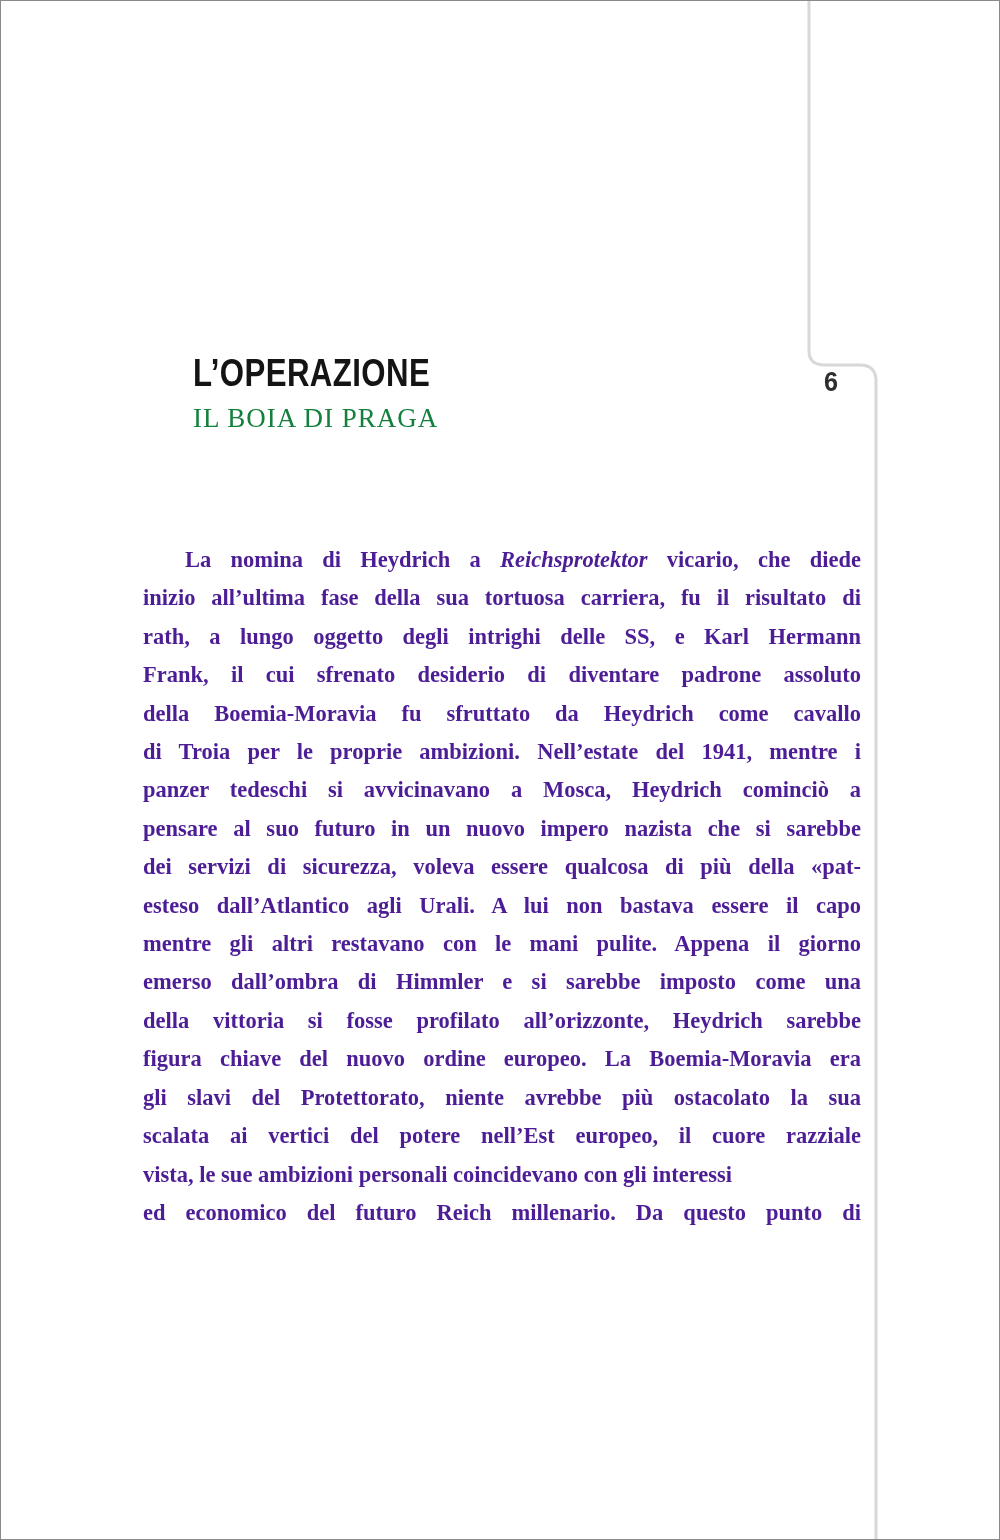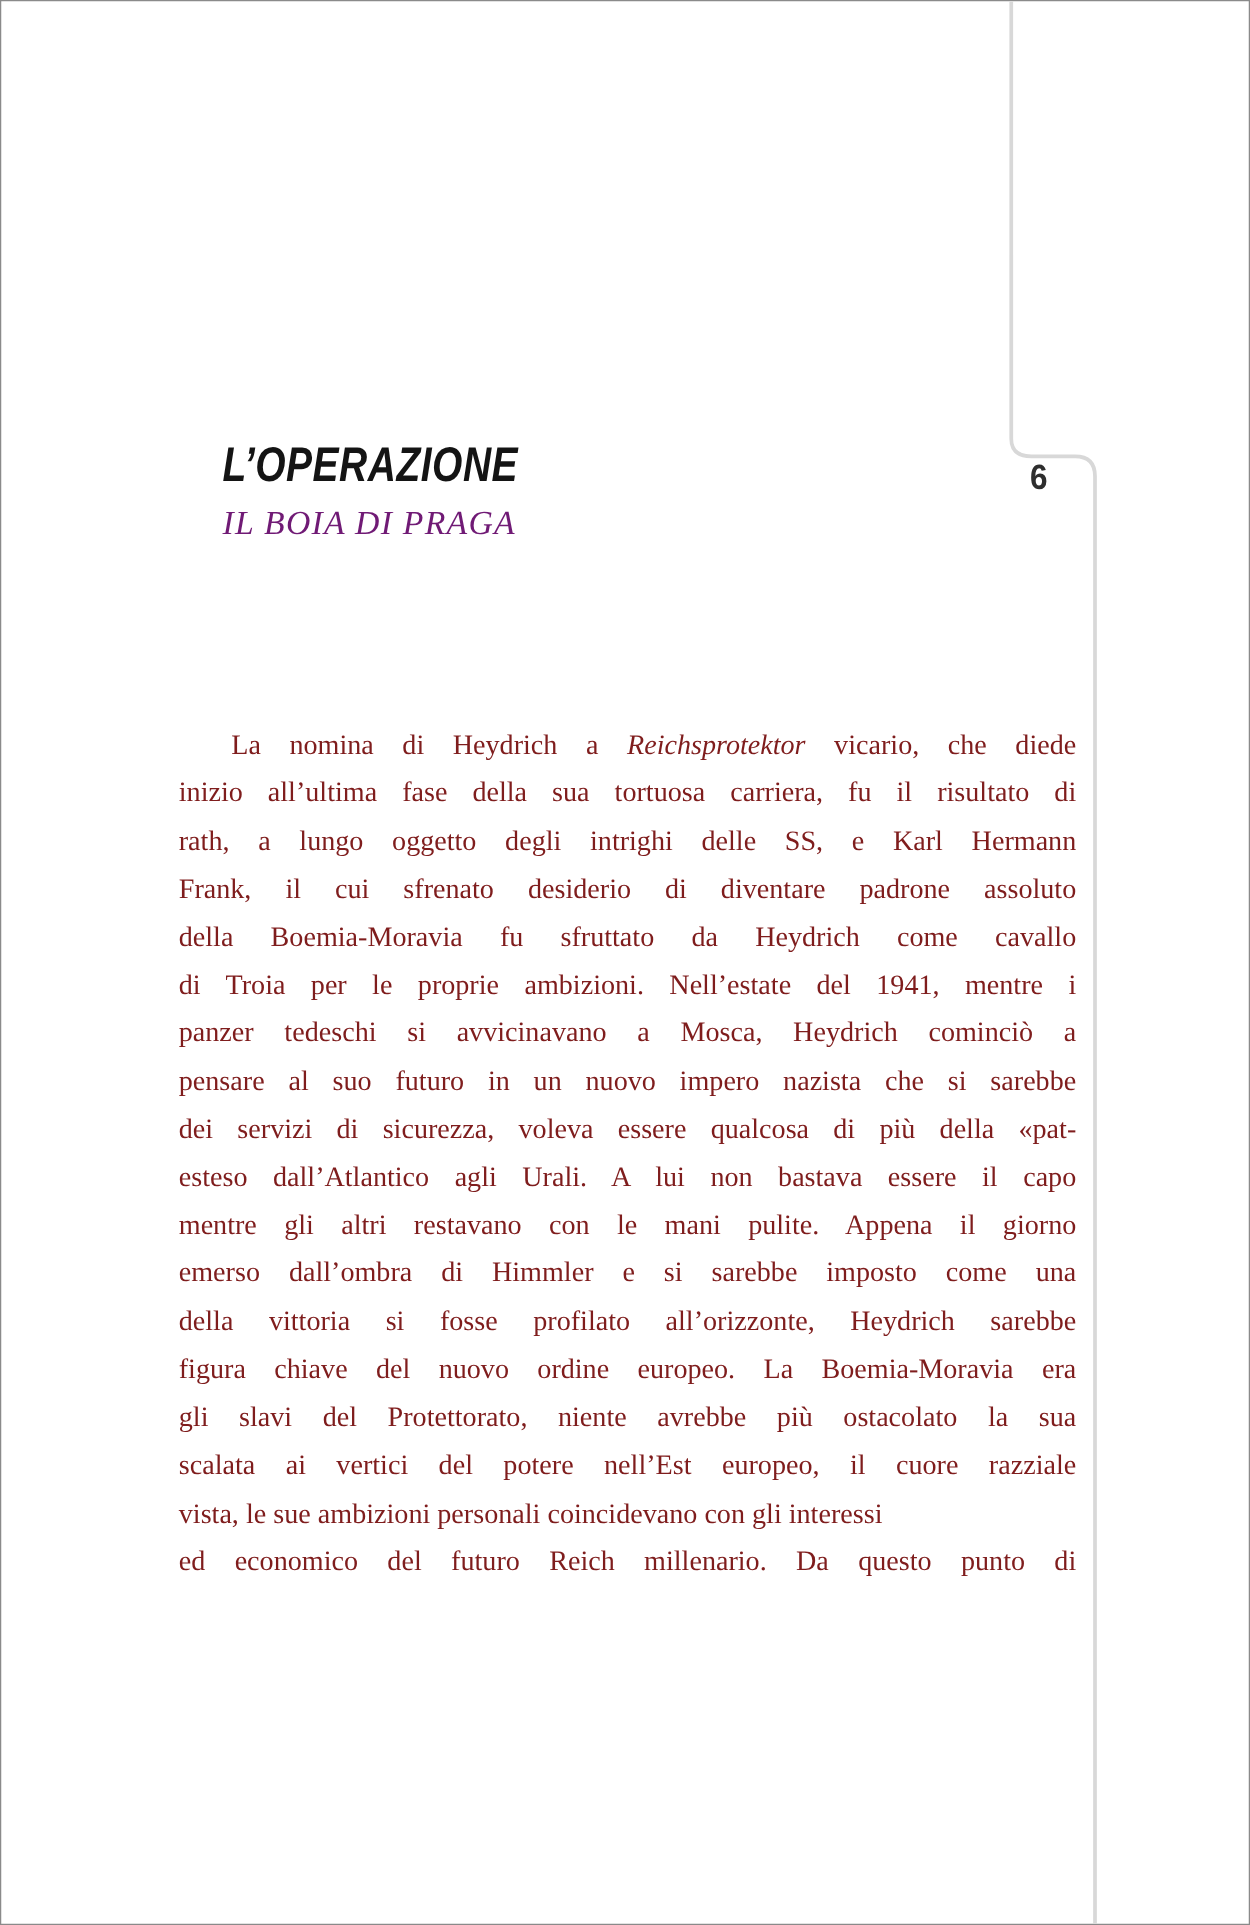"L’OPERAZIONE" .chapter-header { font-style: italic -> none; left: 177px -> 192px }
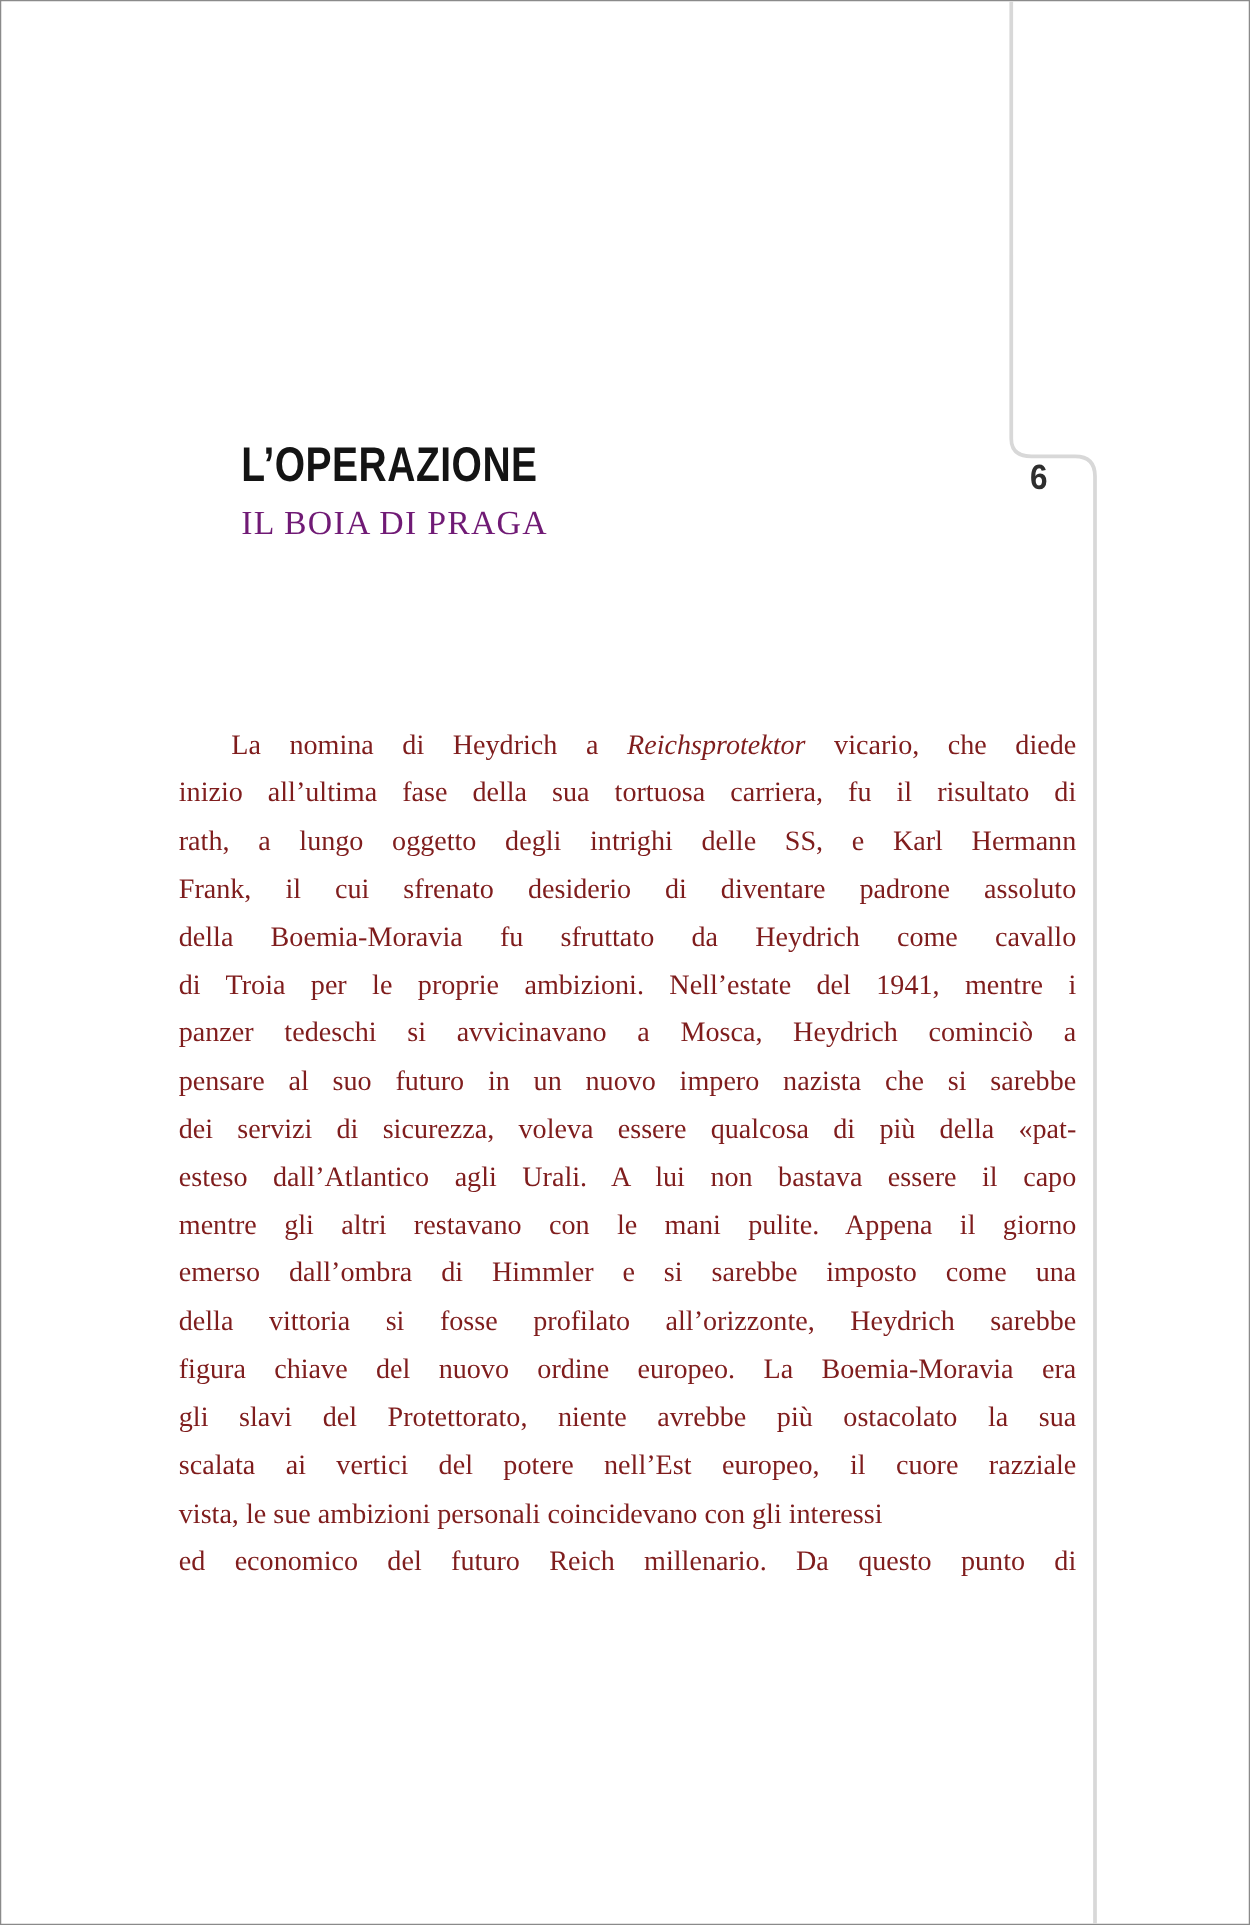"IL BOIA DI PRAGA" .chapter-subtitle { color: #701a75 -> #15803d }
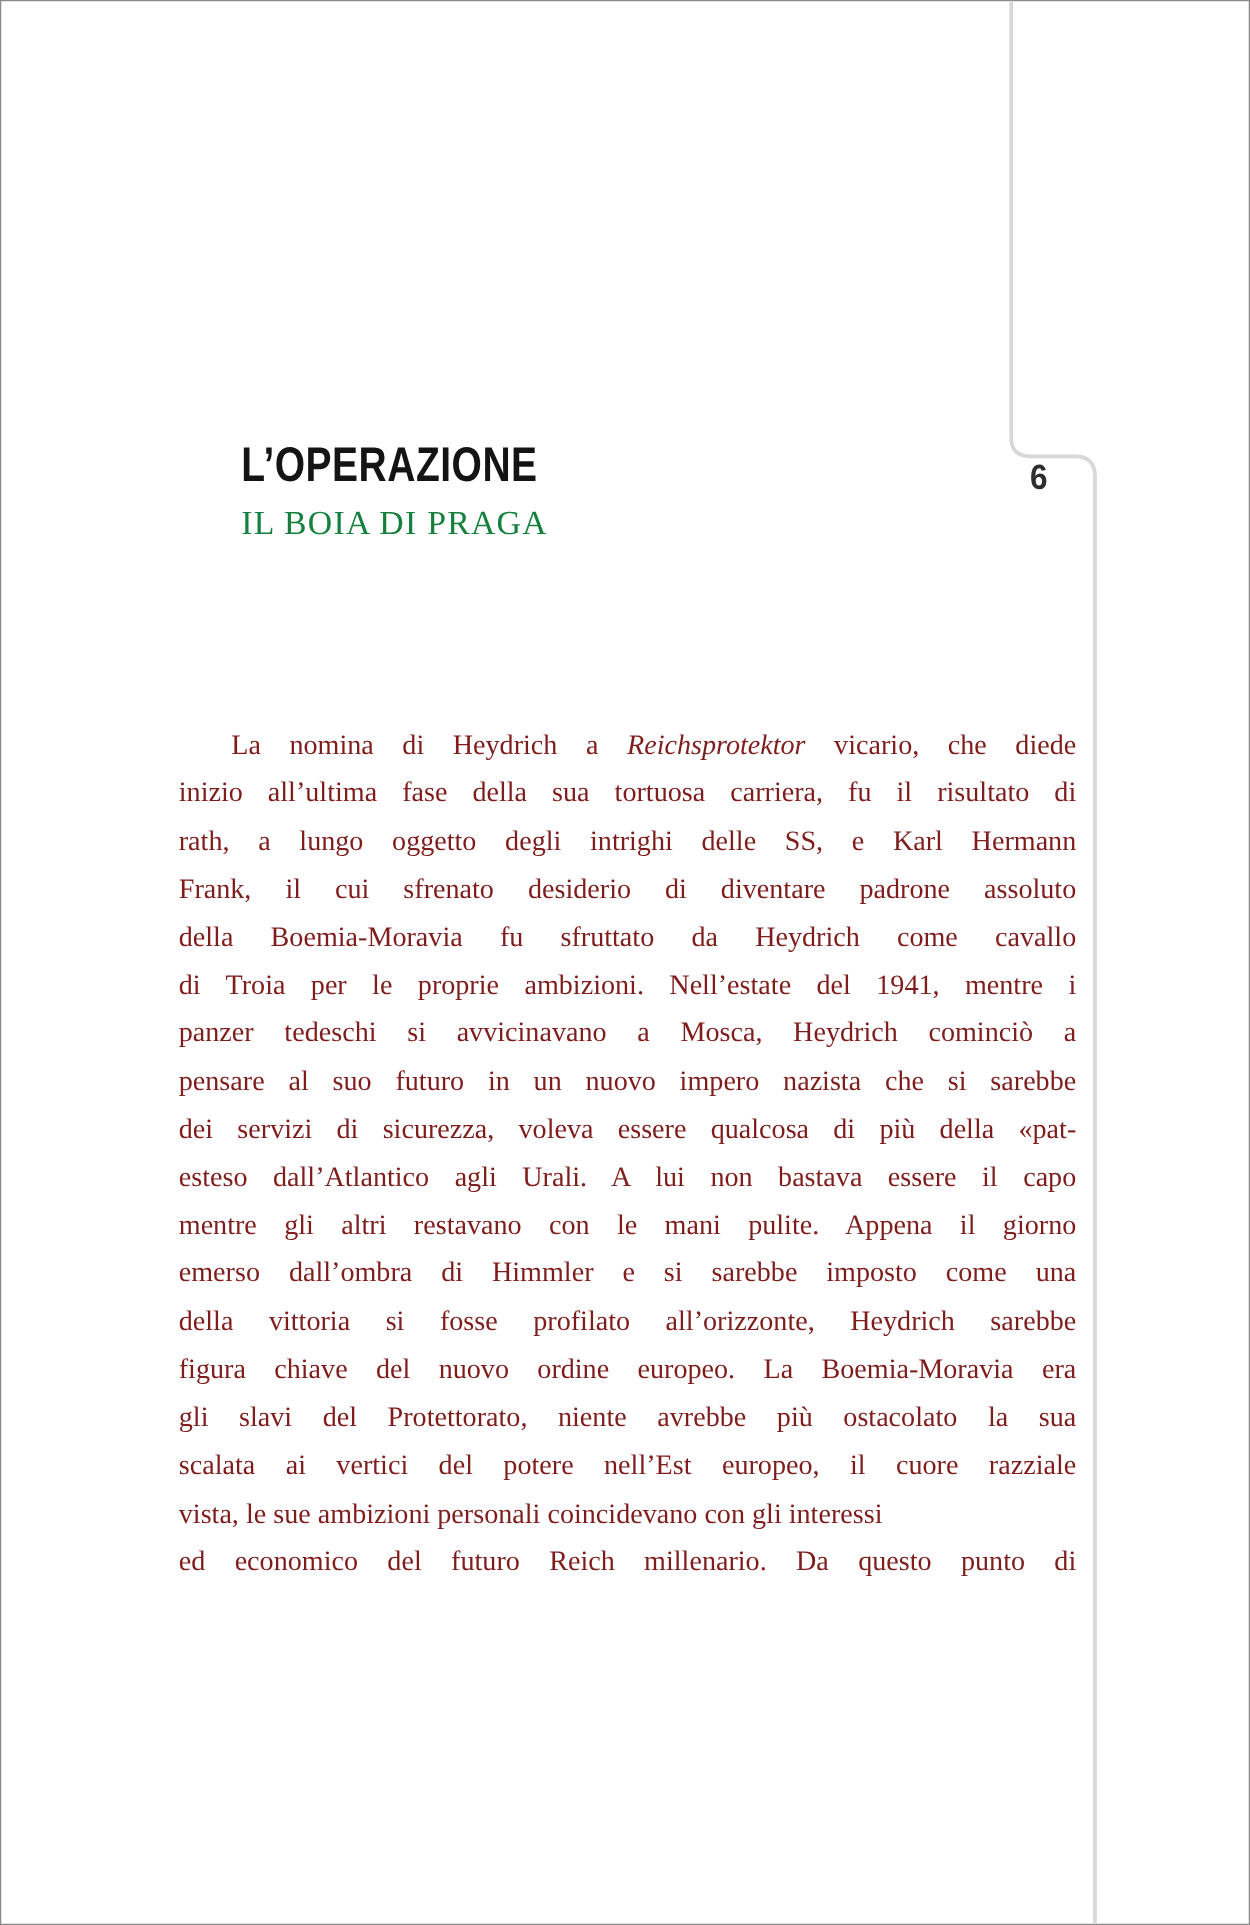"La nomina di Heydrich a" .body-text { color: #7f1d1d -> #4c1d95; font-weight: none -> bold; top: 576px -> 540px }
